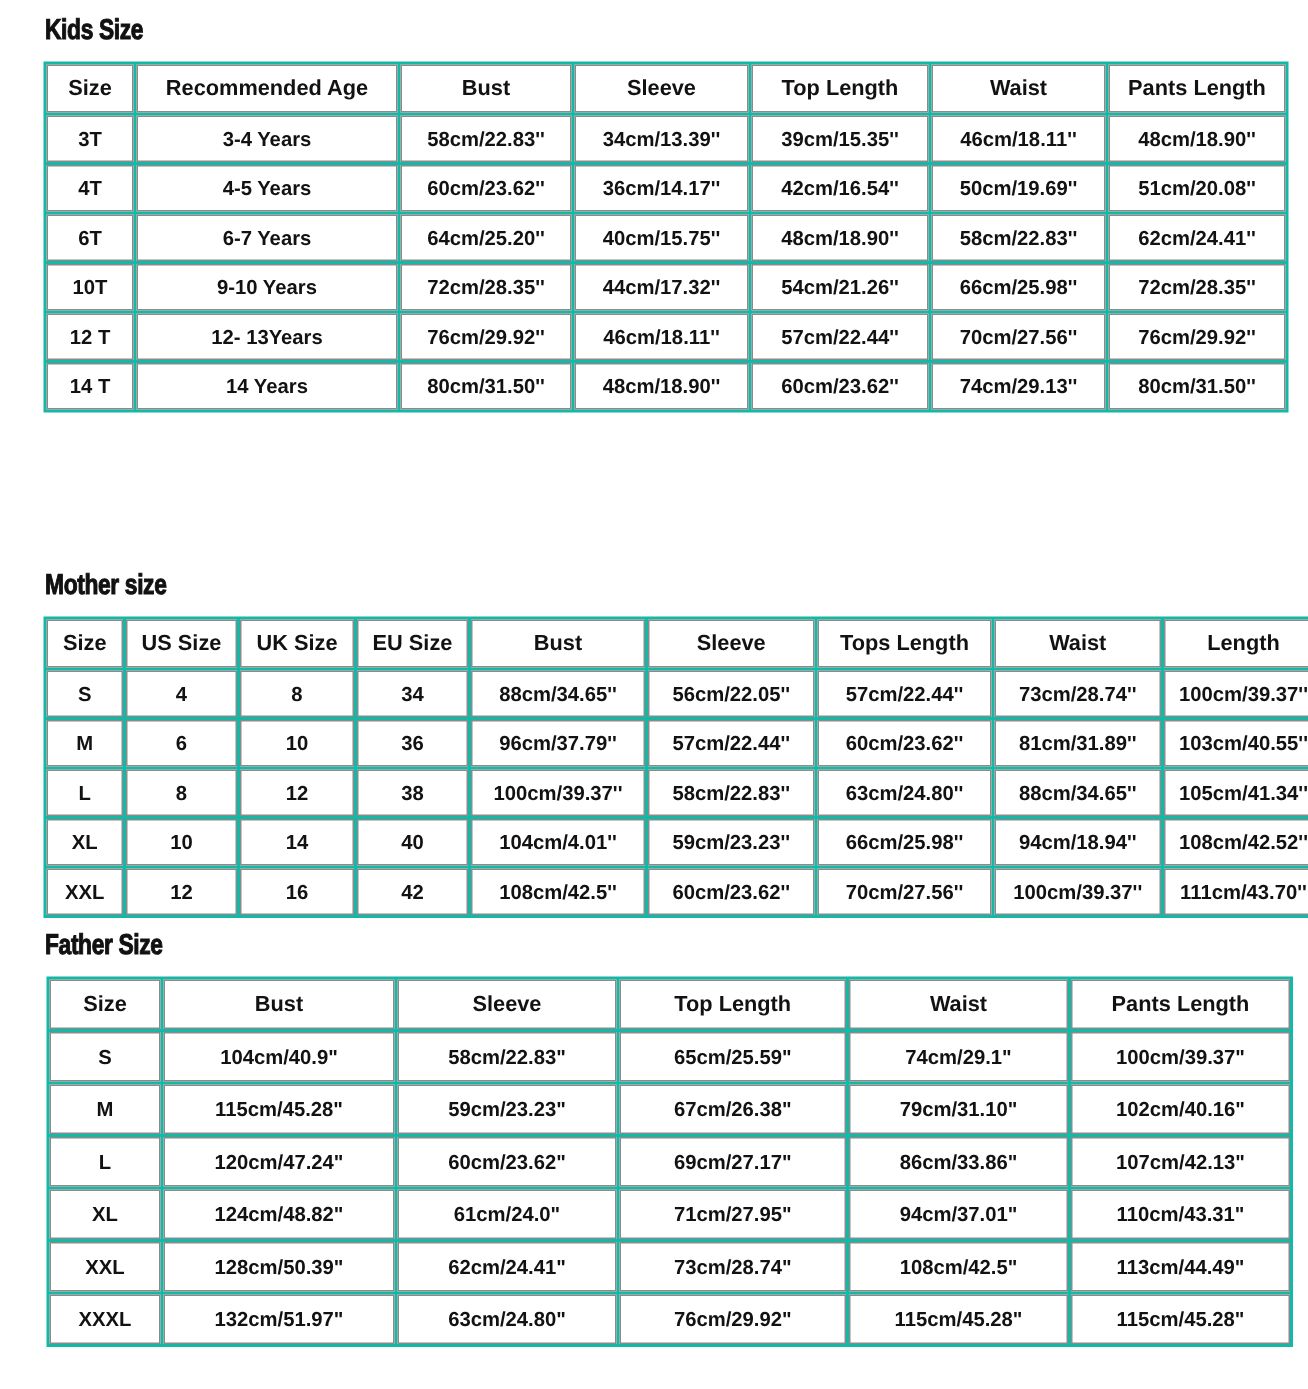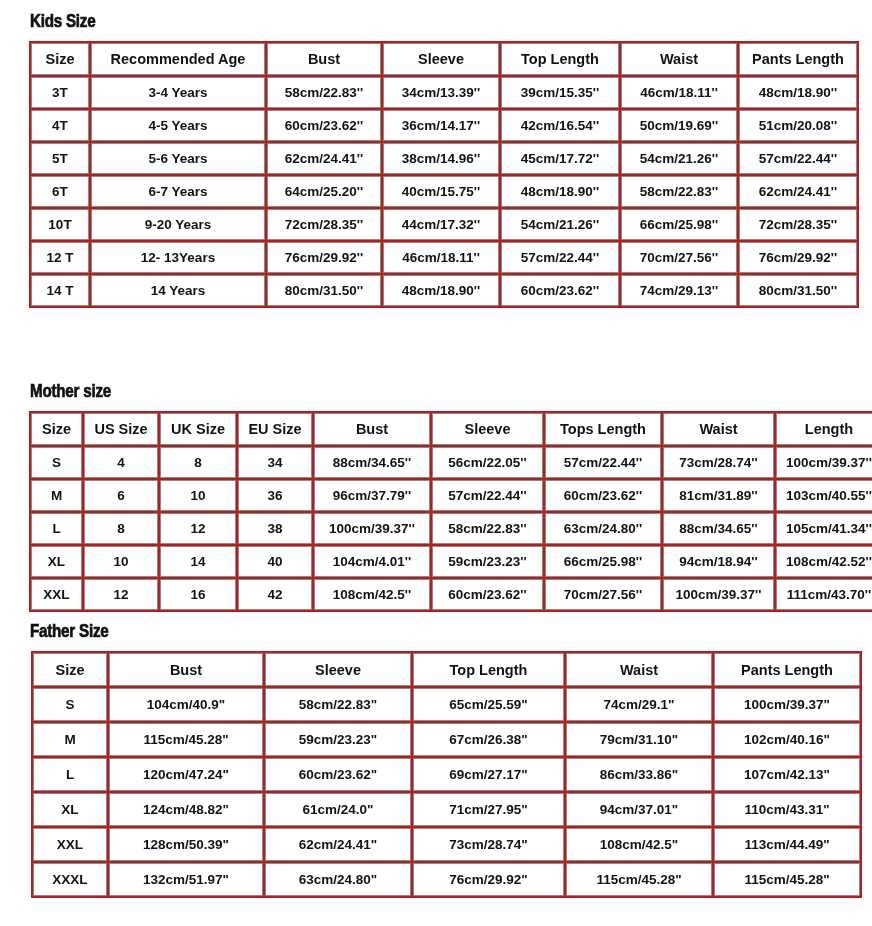"Size" table.size-table { background: #b91c1c -> #14b8a6 }
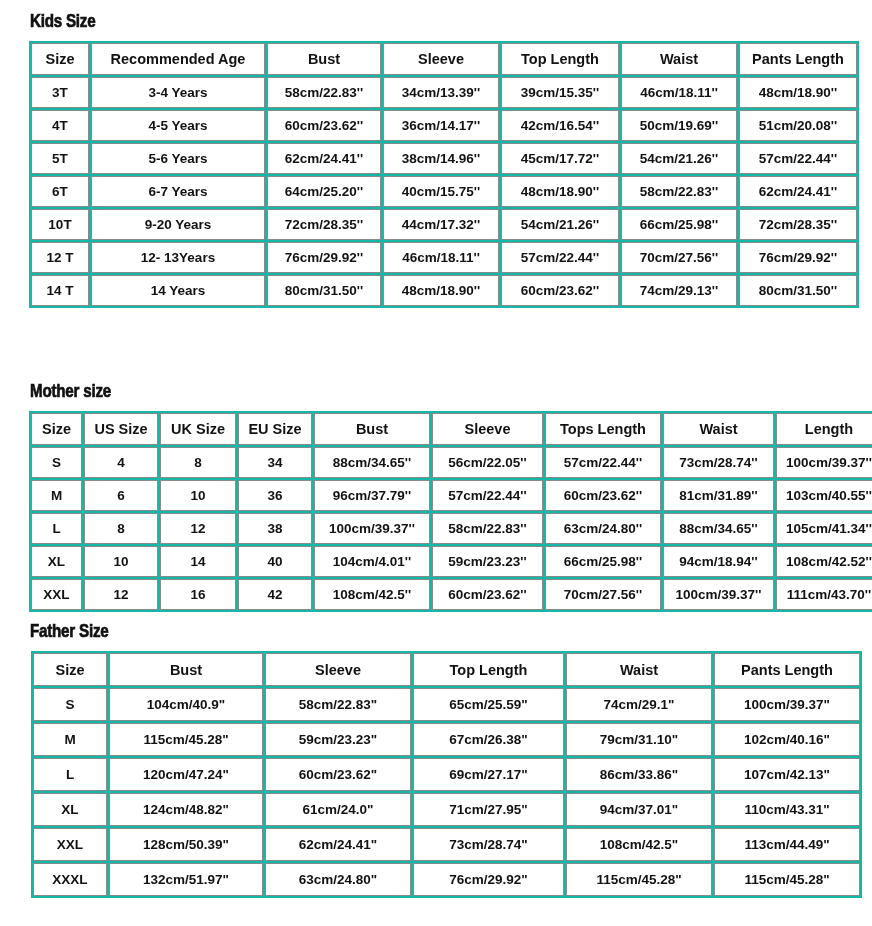"5T" tr { html: <tr> <td>5T</td> <td>5-6 Years</td> <td>62cm/24.41''</td> <td>38cm/14.96''</td> <td>45cm/17.72''</td> <td>54cm/21.26''</td> <td>57cm/22.44''</td> </tr> -> none }
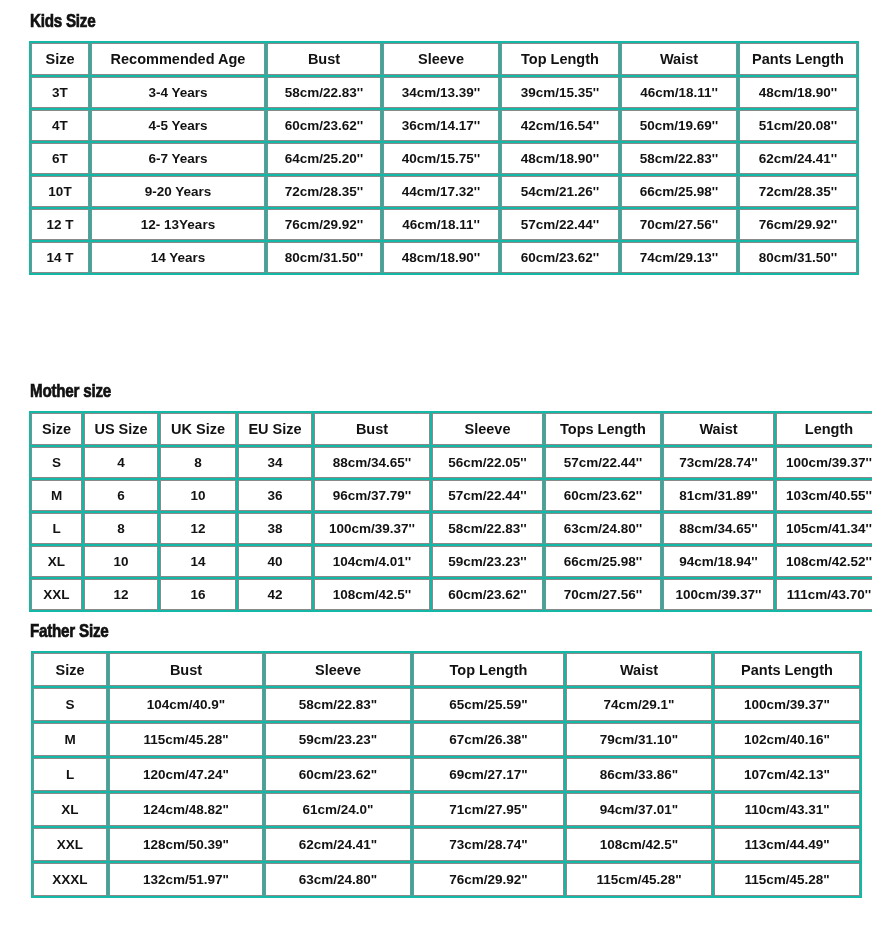"9-20 Years" td.c1 { text: 9-20 -> 9-10 }
